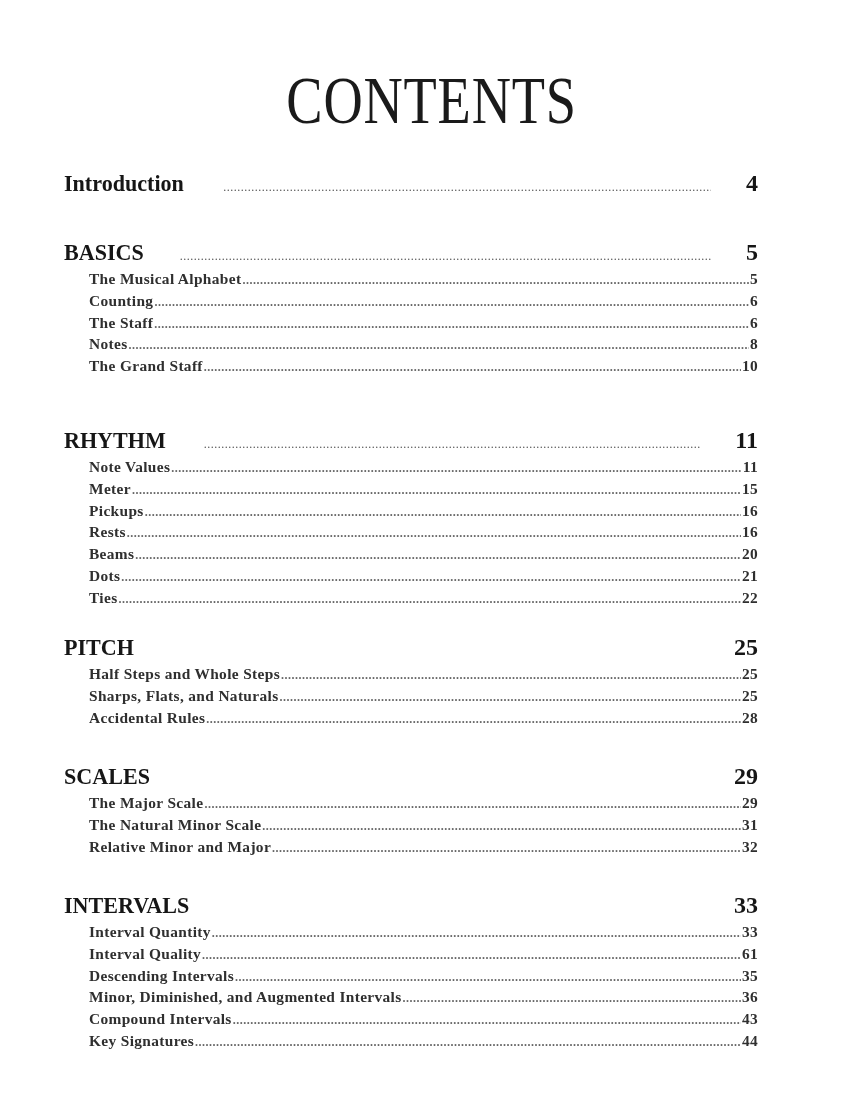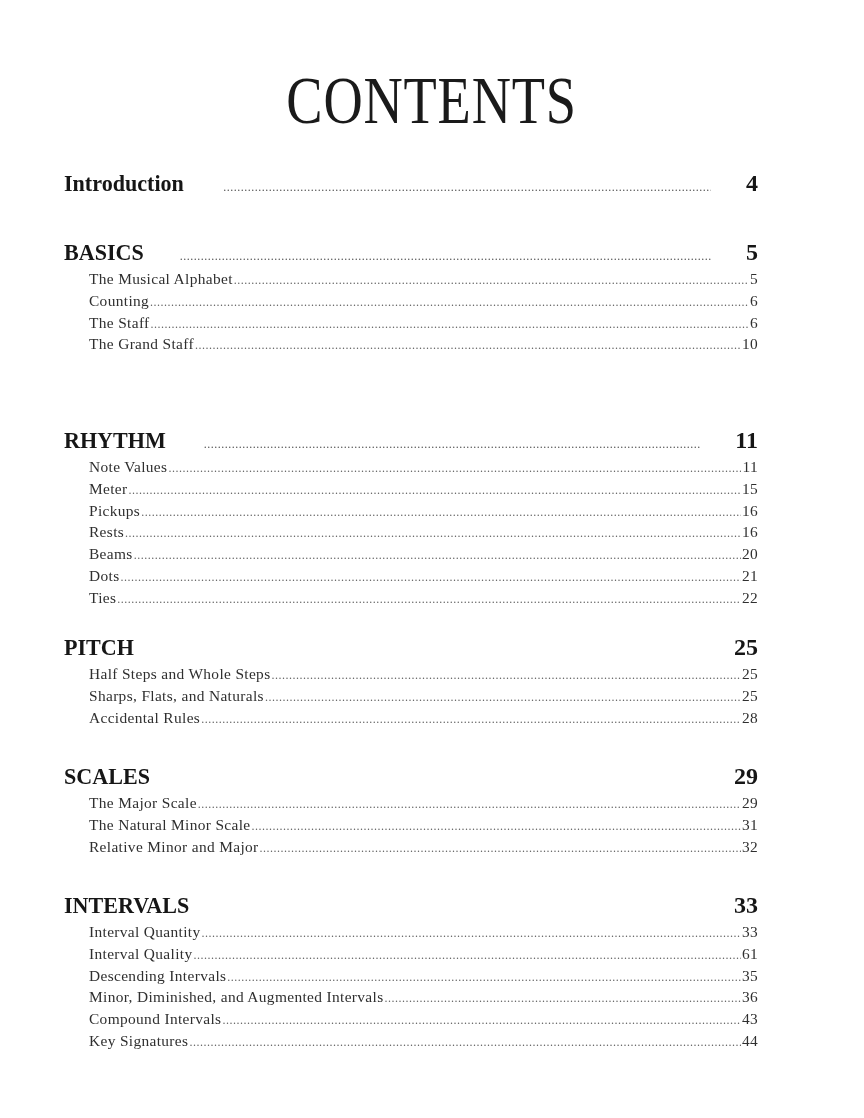"The Musical Alphabet" .subs { font-weight: none -> bold }
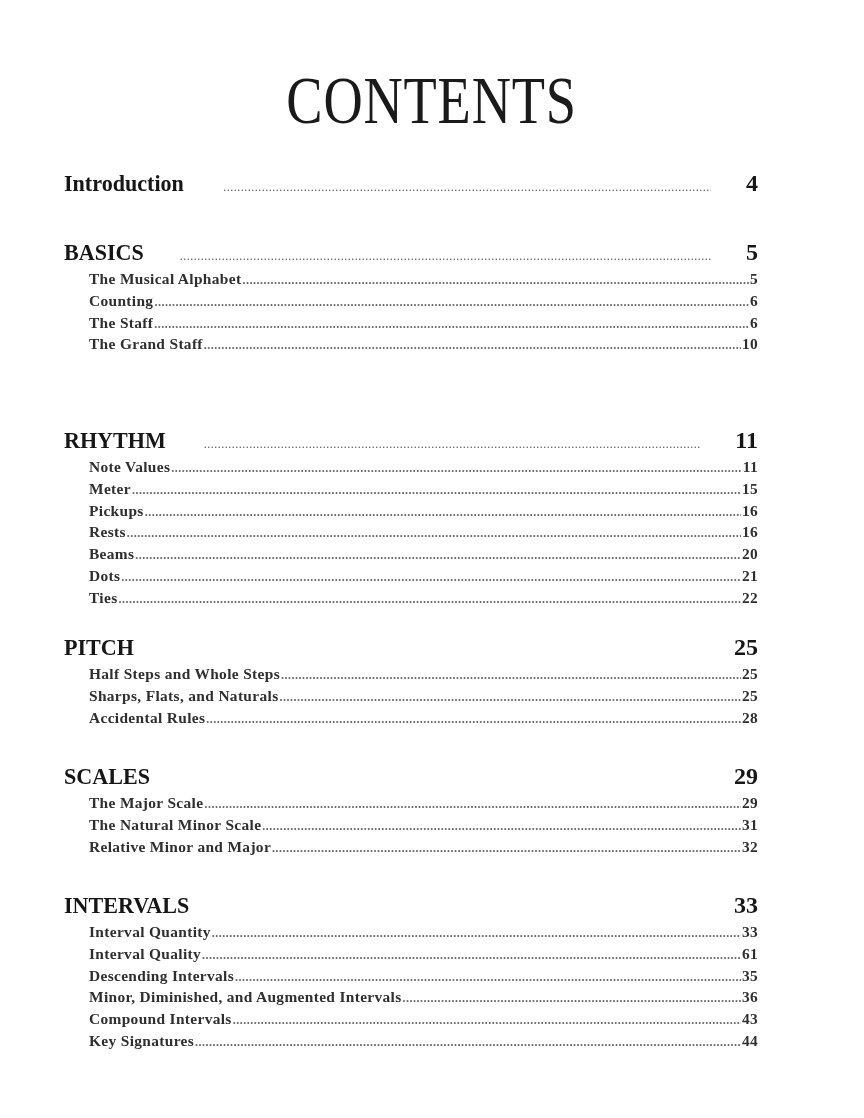"Notes" div.row { html: none -> <div> <span>Notes</span> <span></span> <span>8</span> </div> }
